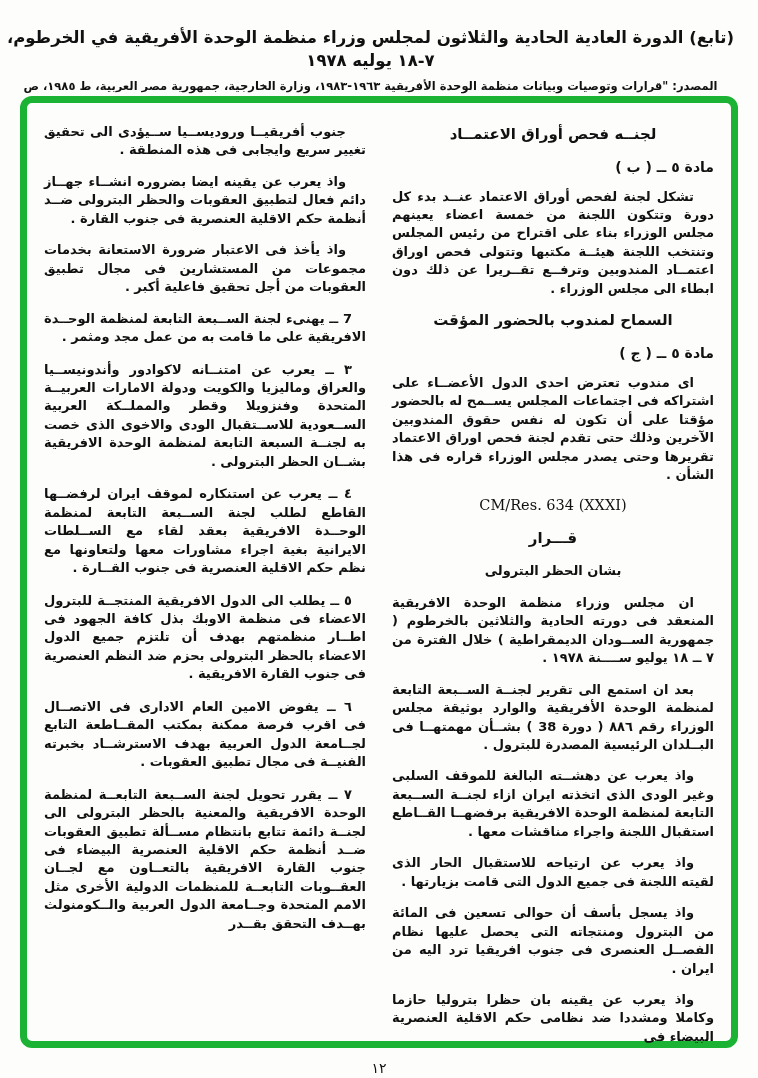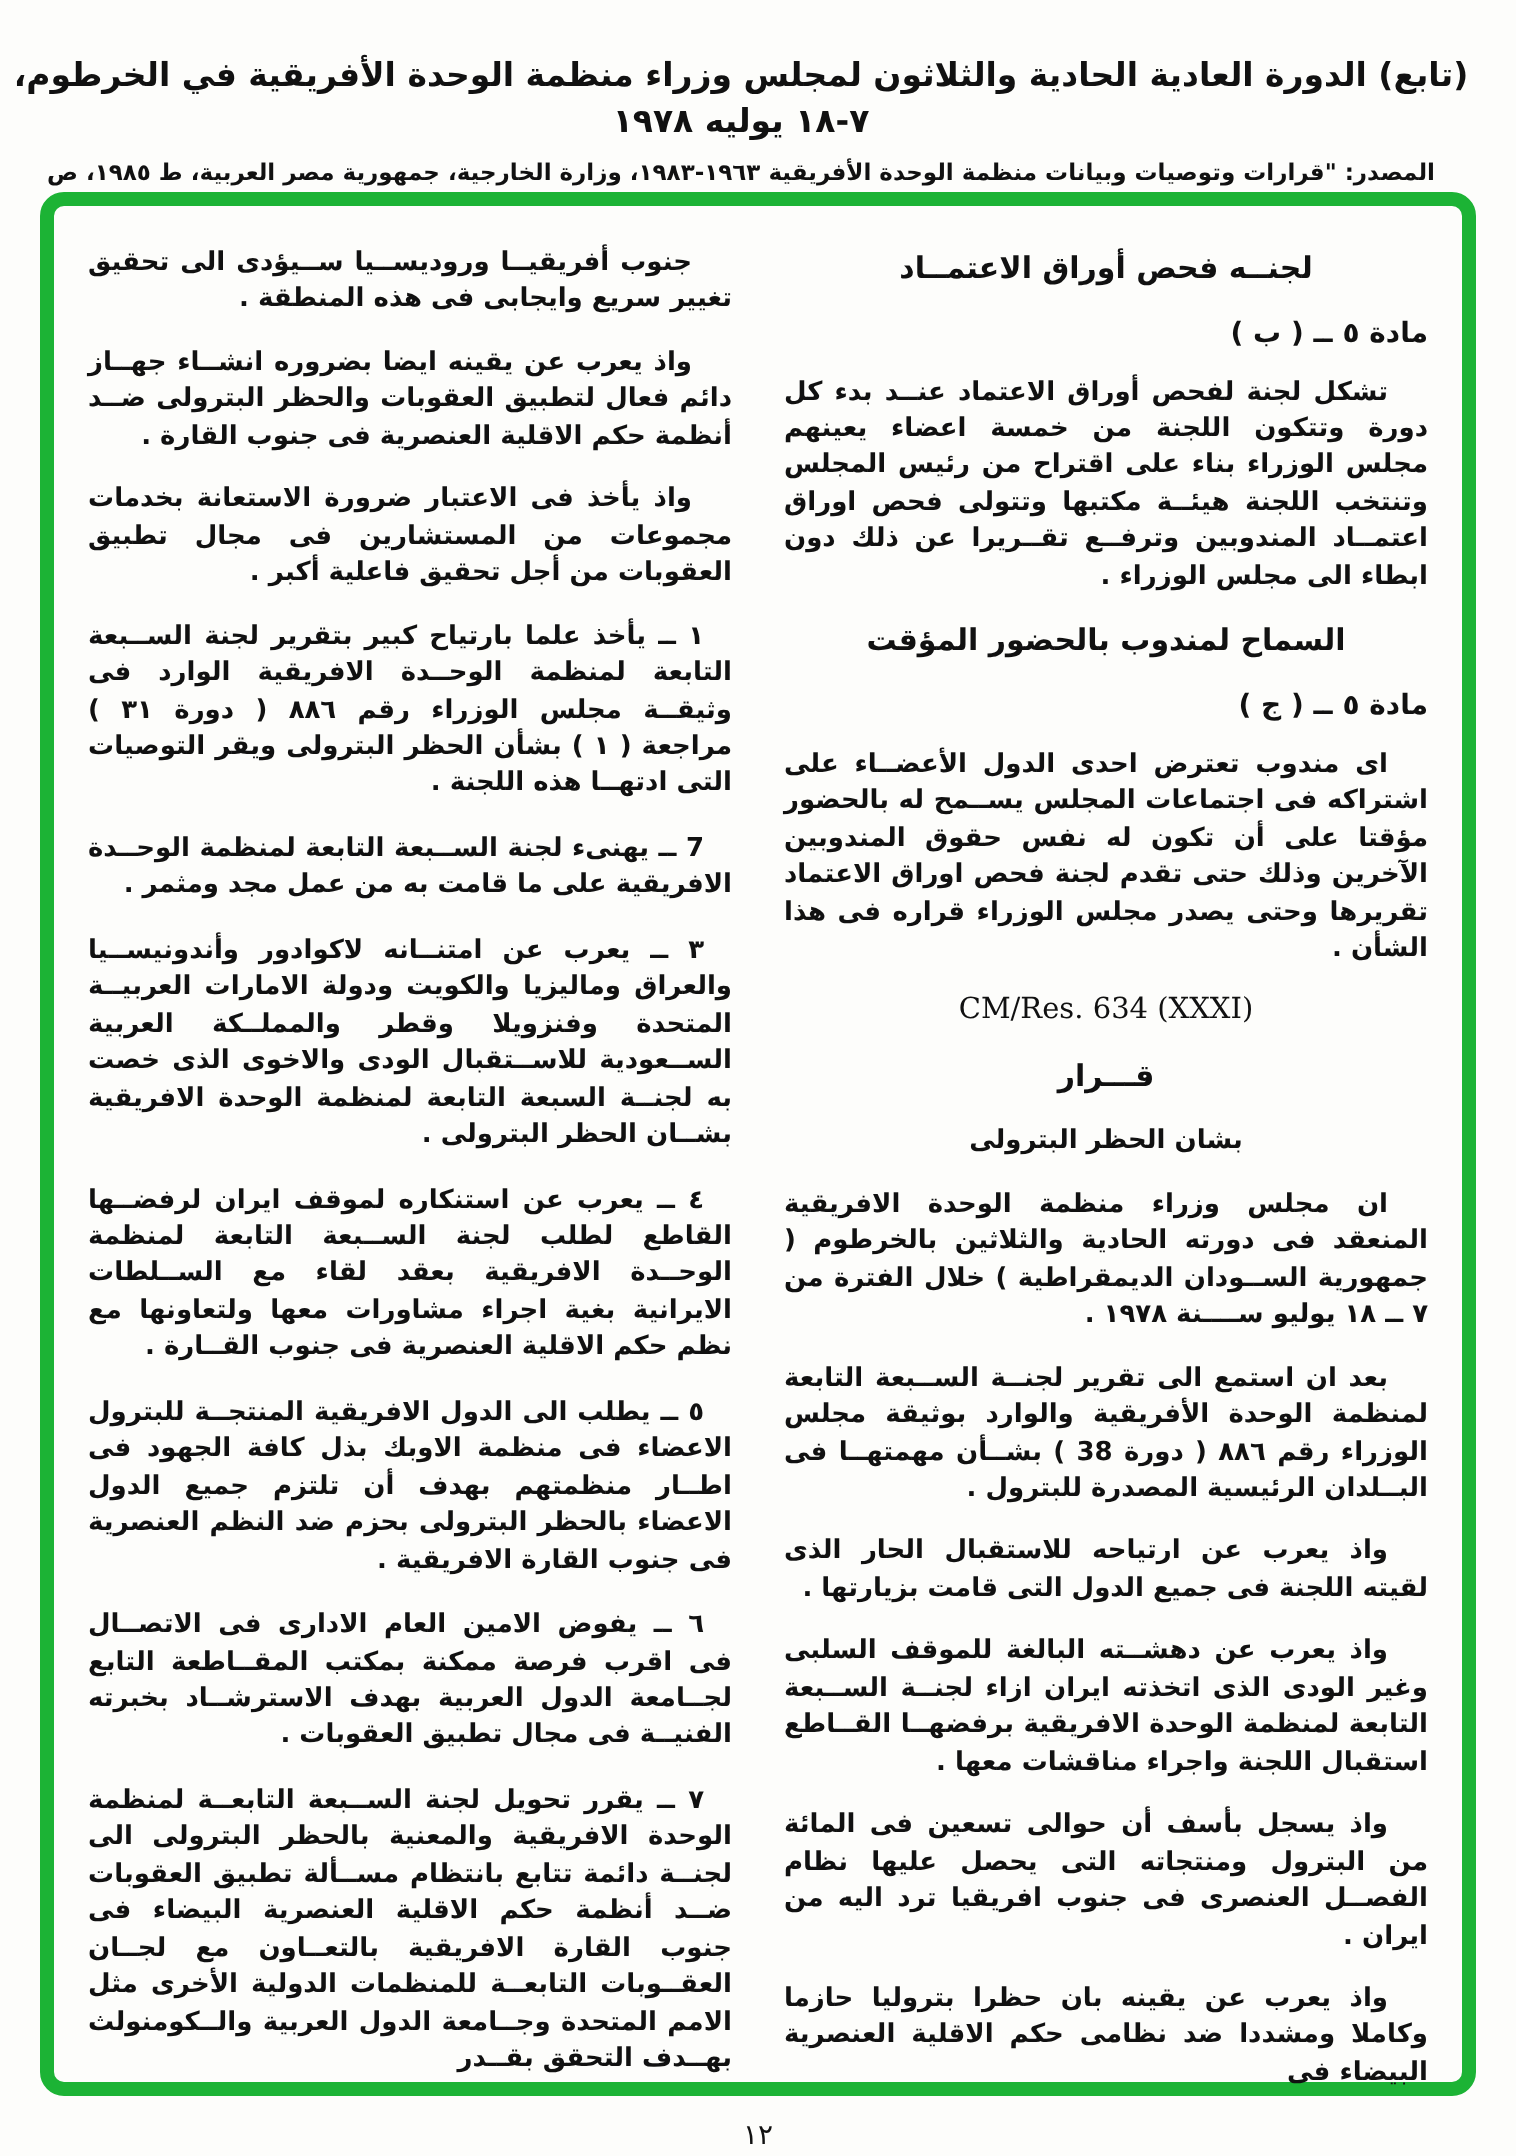"١ ــ يأخذ علما بارتياح" p.item { html: <p>١ ــ يأخذ علما بارتياح كبير بتقرير لجنة الســبعة التابعة لمنظمة الوحــدة الافريقية الوارد فى وثيقــة مجلس الوزراء رقم ٨٨٦ ( دورة ٣١ ) مراجعة ( ١ ) بشأن الحظر البترولى ويقر التوصيات التى ادتهــا هذه اللجنة .</p> -> none }
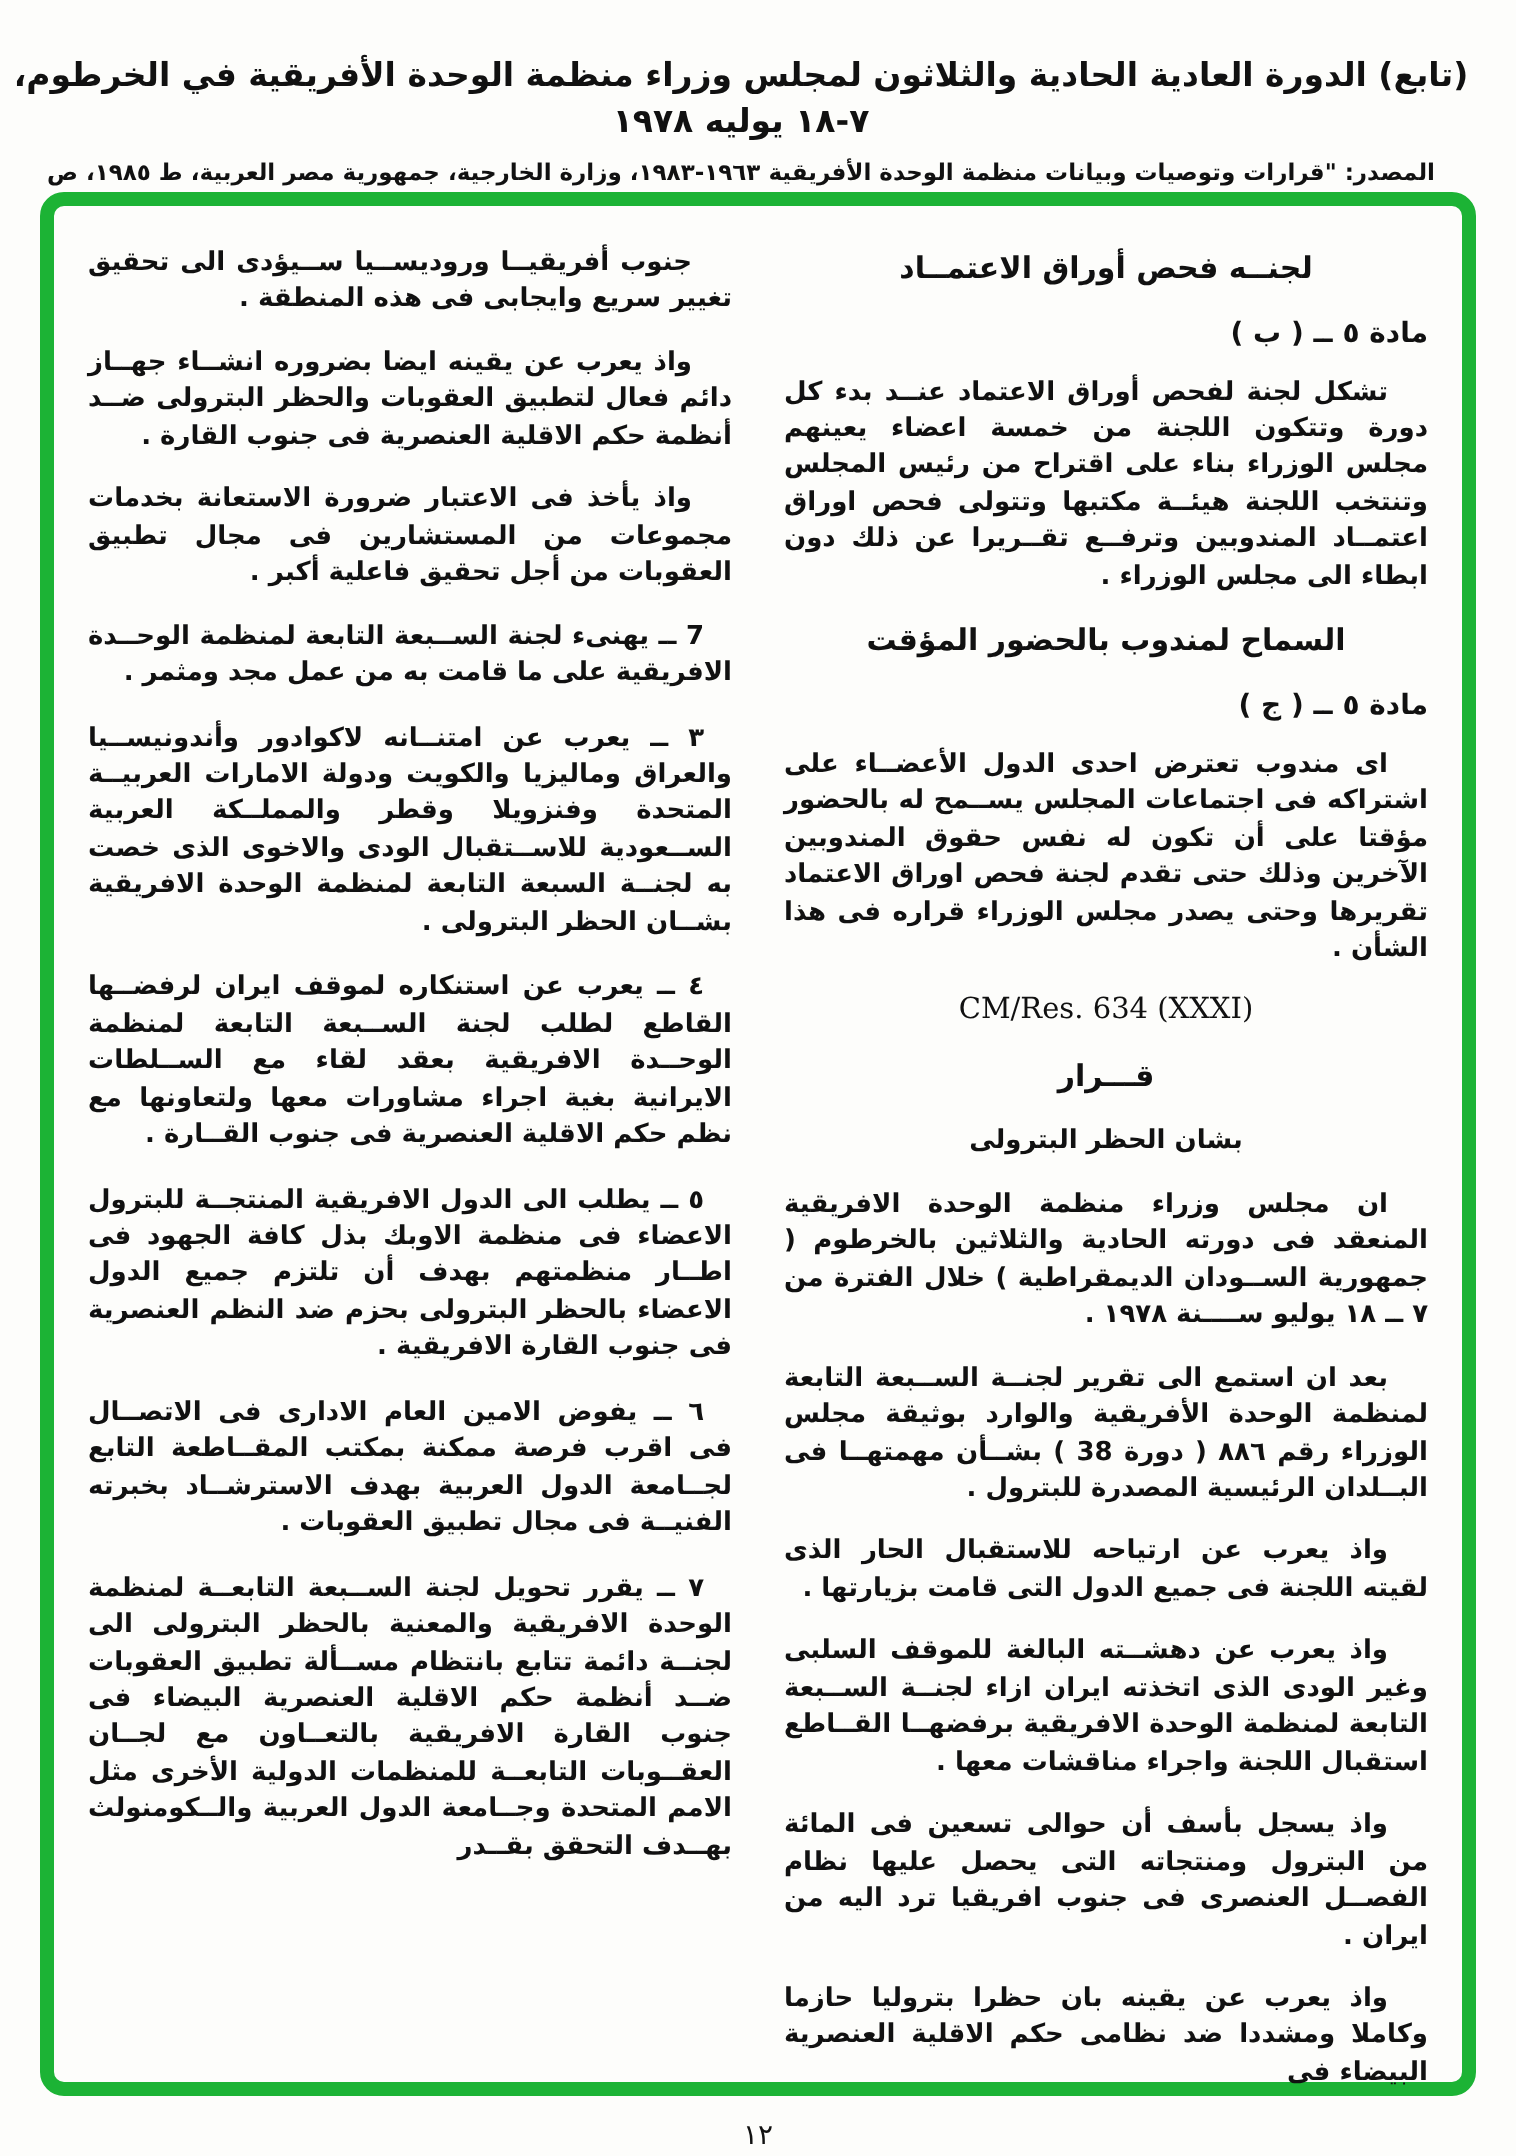"واذ يعرب عن ارتياحه للاستقبال" p.para { order: before "واذ يعرب عن دهشــته البالغة" -> after "واذ يعرب عن دهشــته البالغة" }
